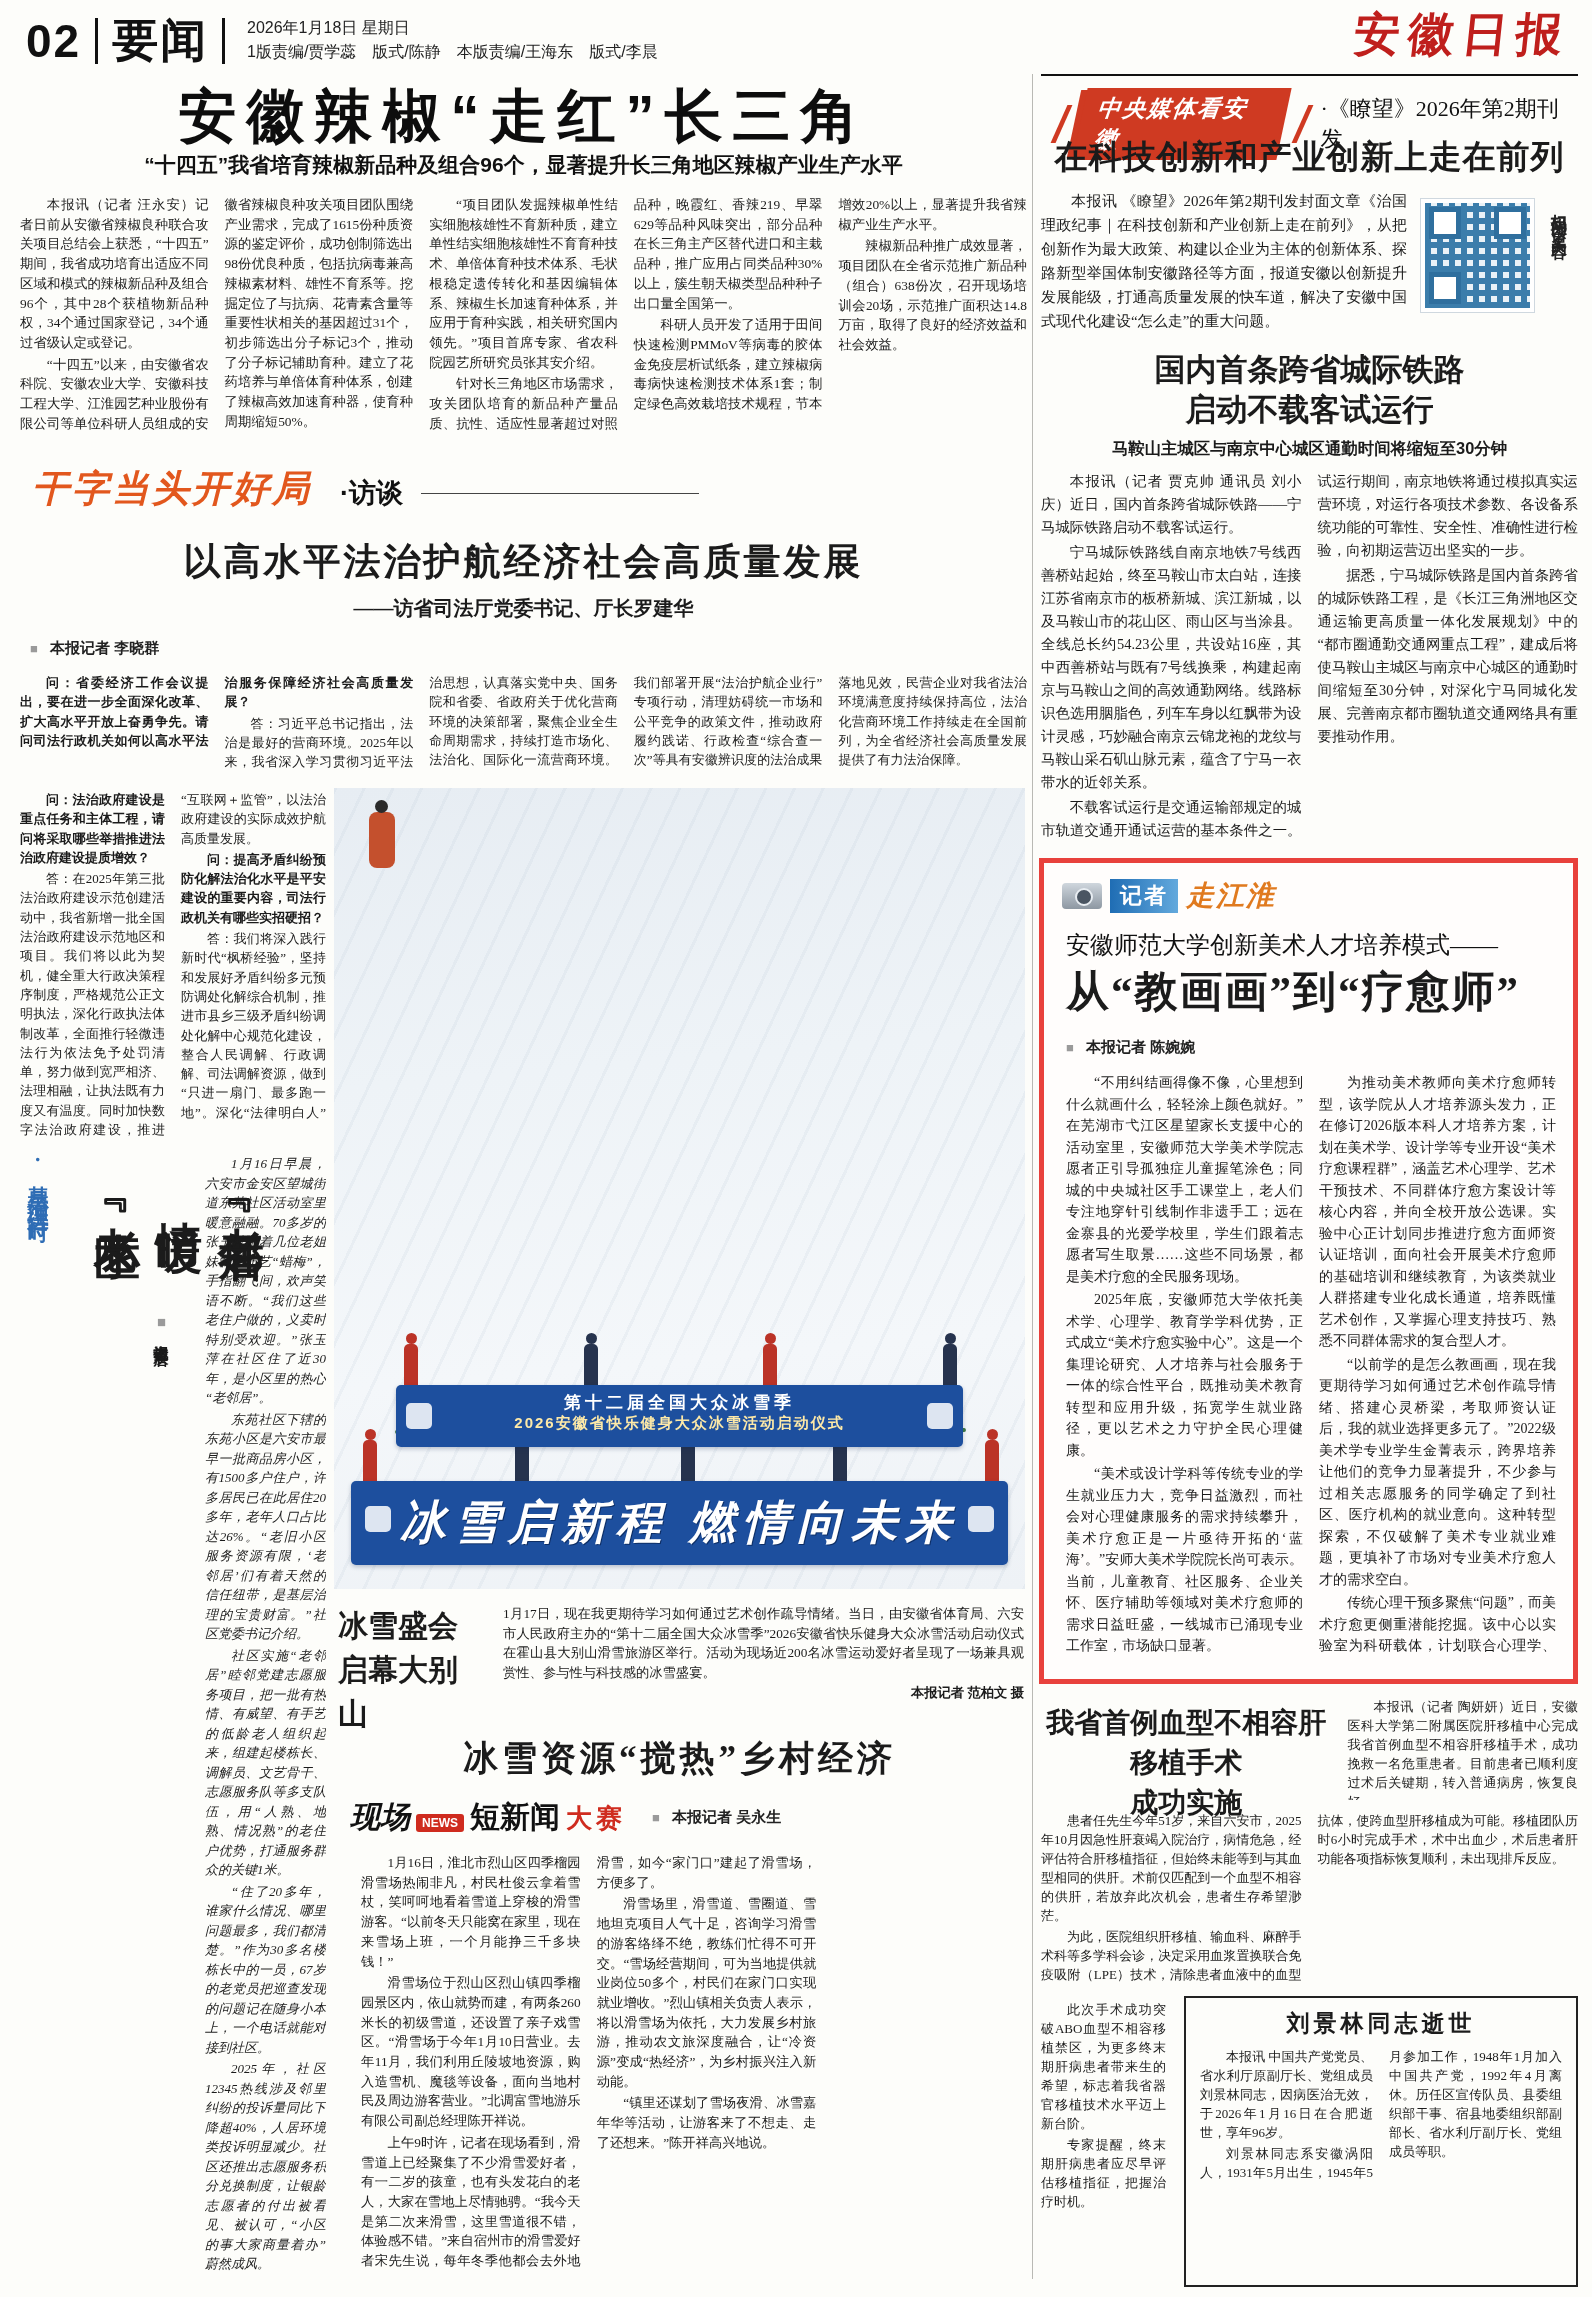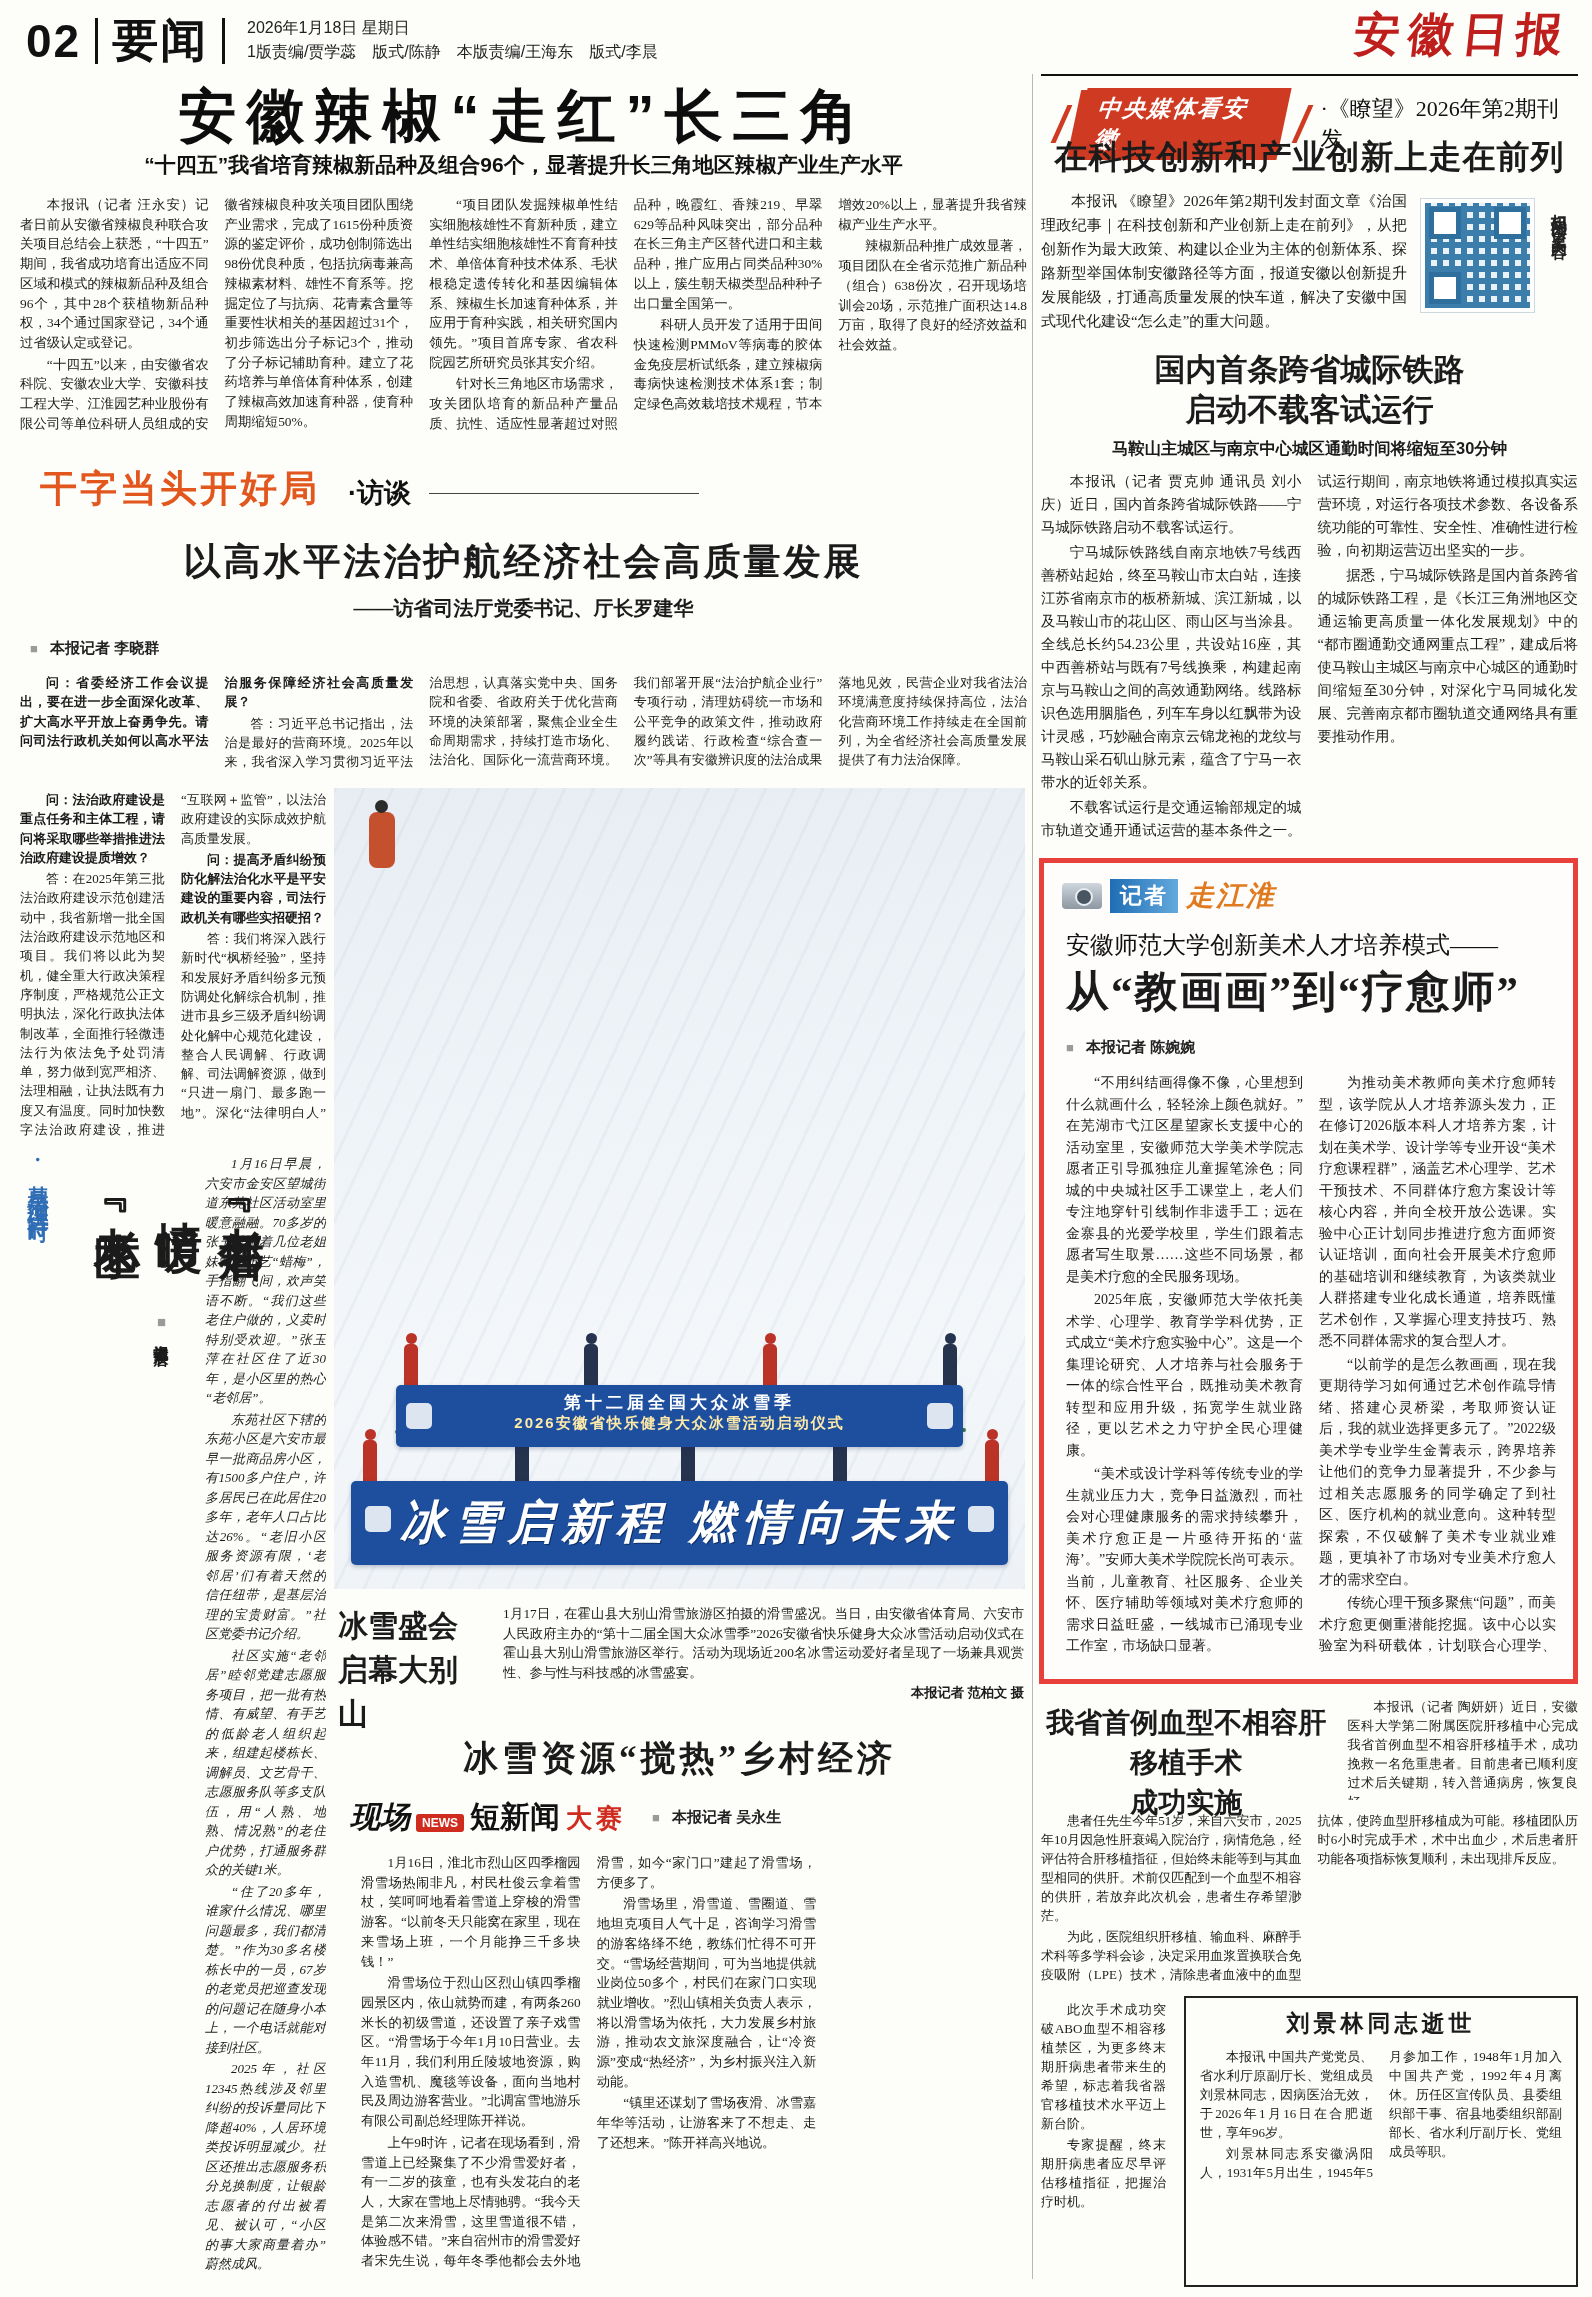"干字当头开好局" .gz-badge { font-style: none -> italic; margin-left: 8px -> none }
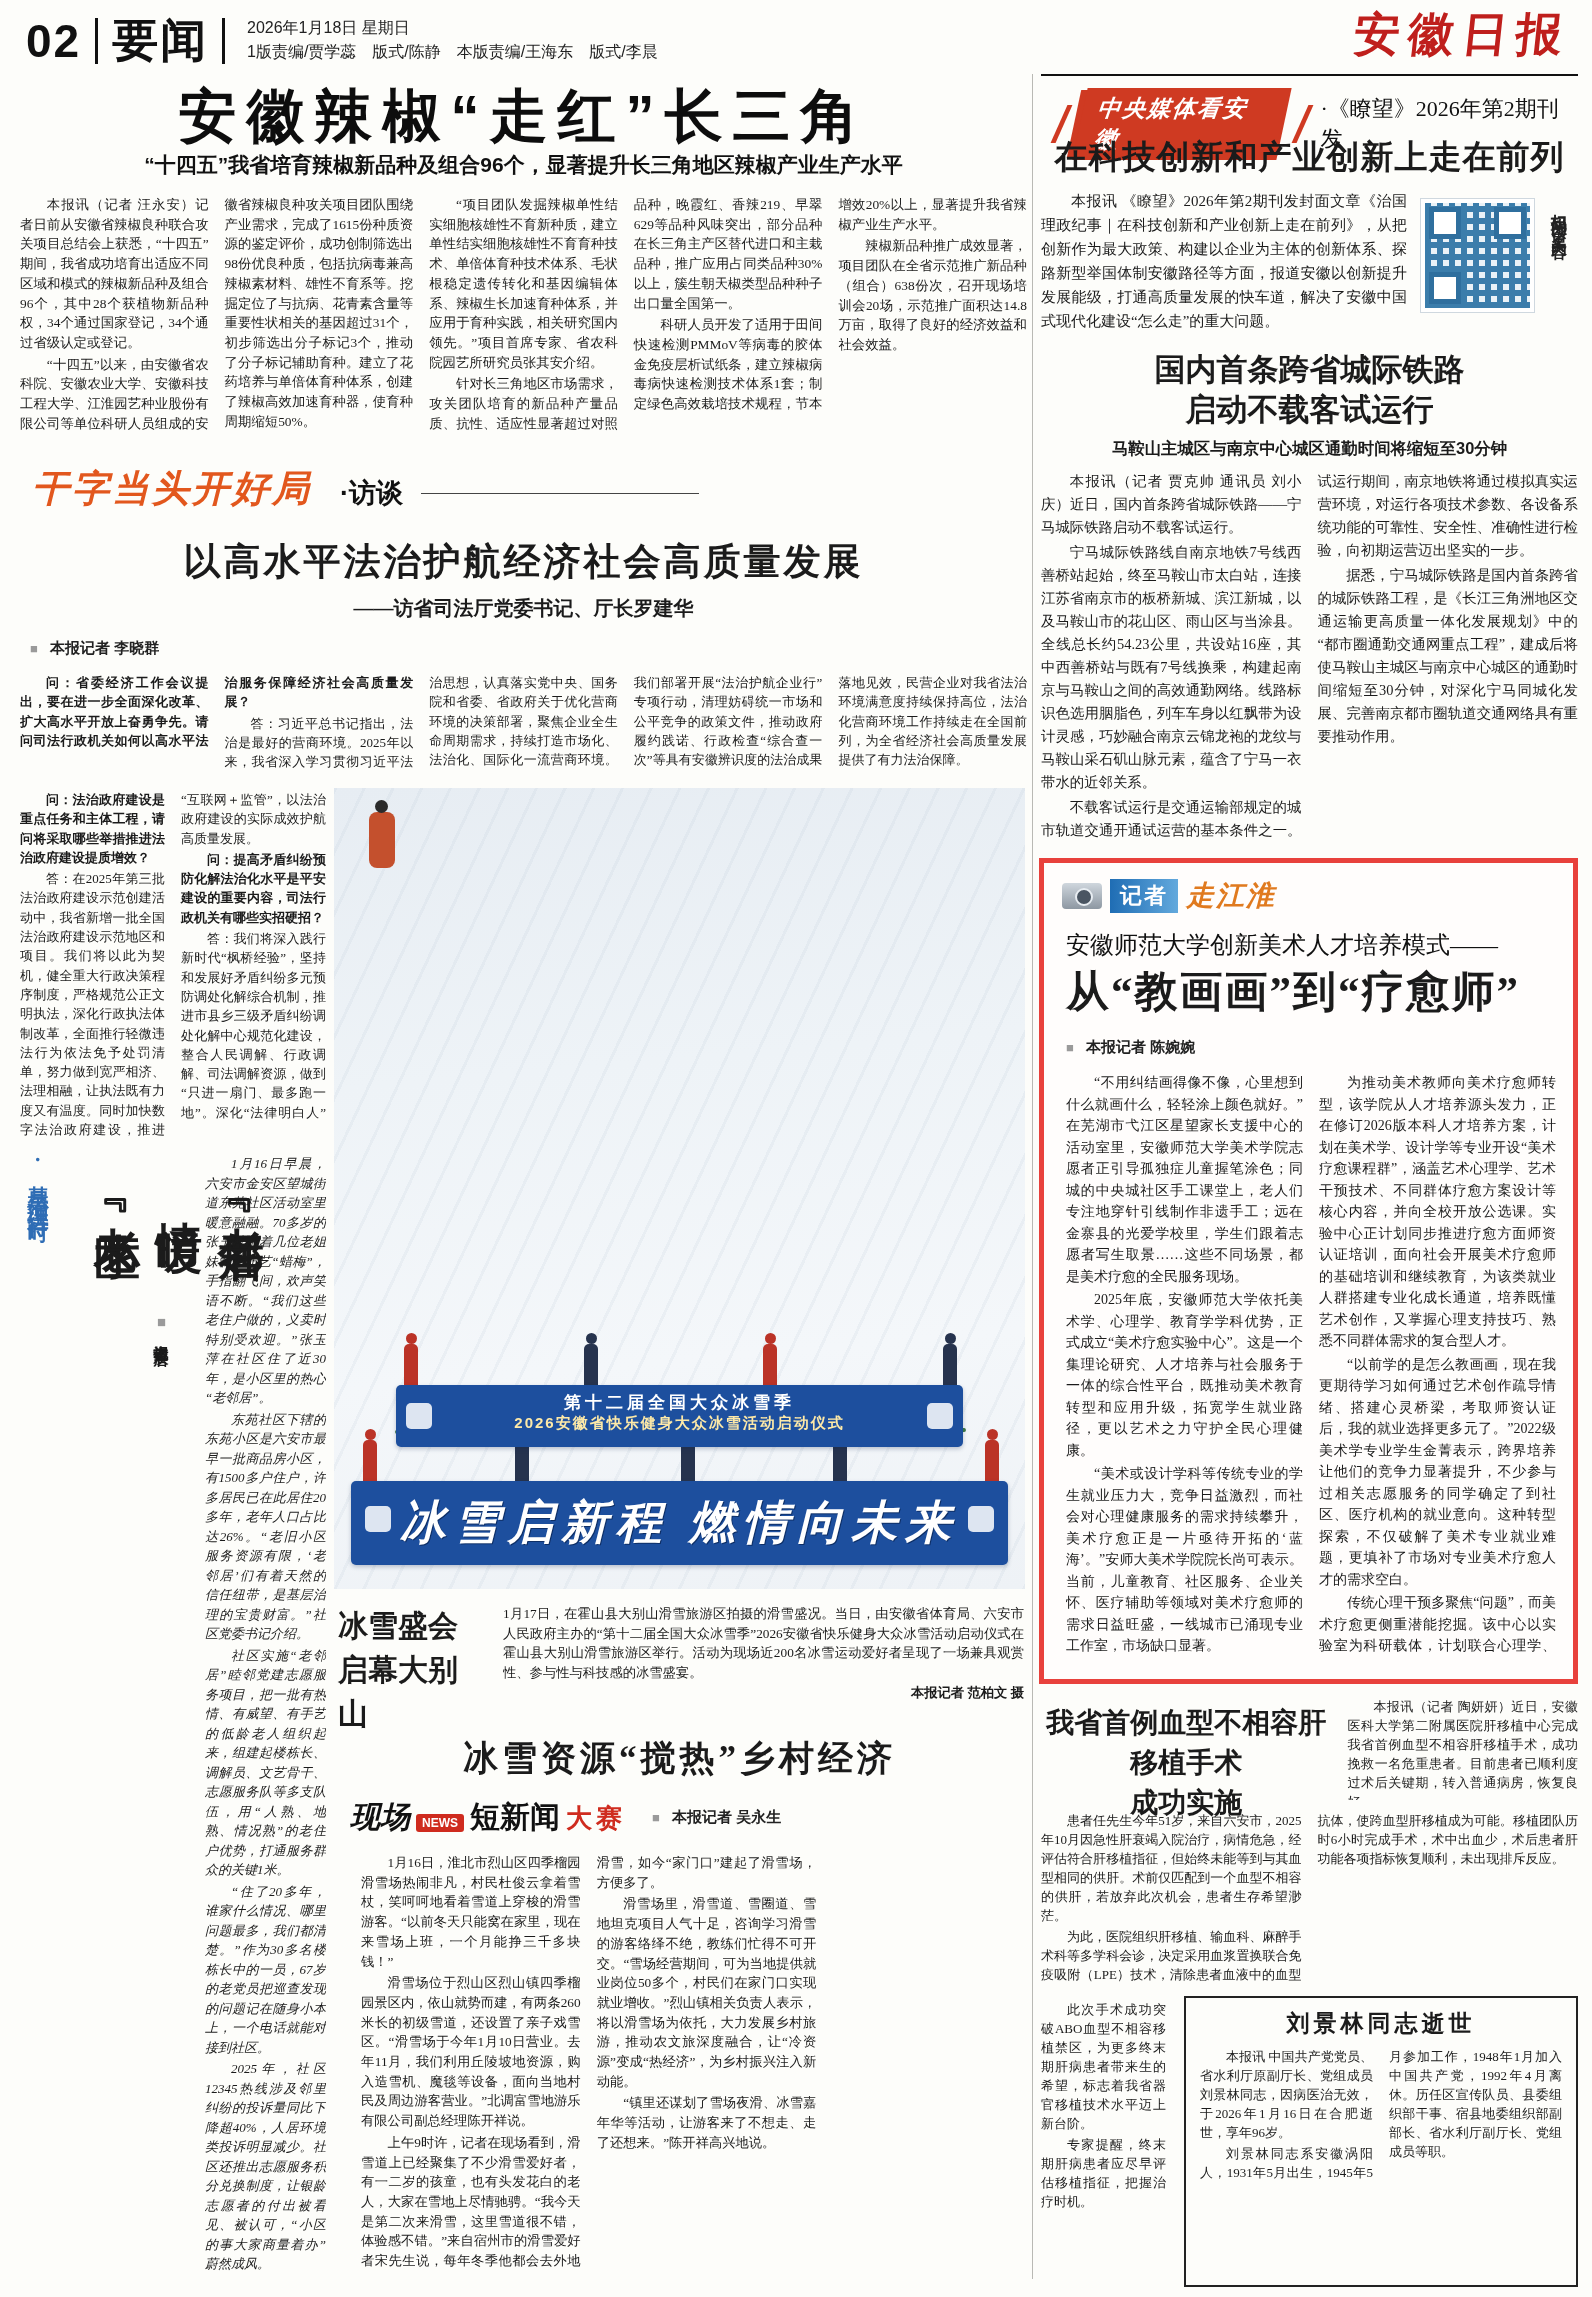"1月17日，在霍山县大别山滑雪旅游区拍摄的滑雪盛况。当日，由安徽省体育局、六安市" span { text: 在霍山县大别山滑雪旅游区拍摄的滑雪盛况 -> 现在我更期待学习如何通过艺术创作疏导情绪 }
